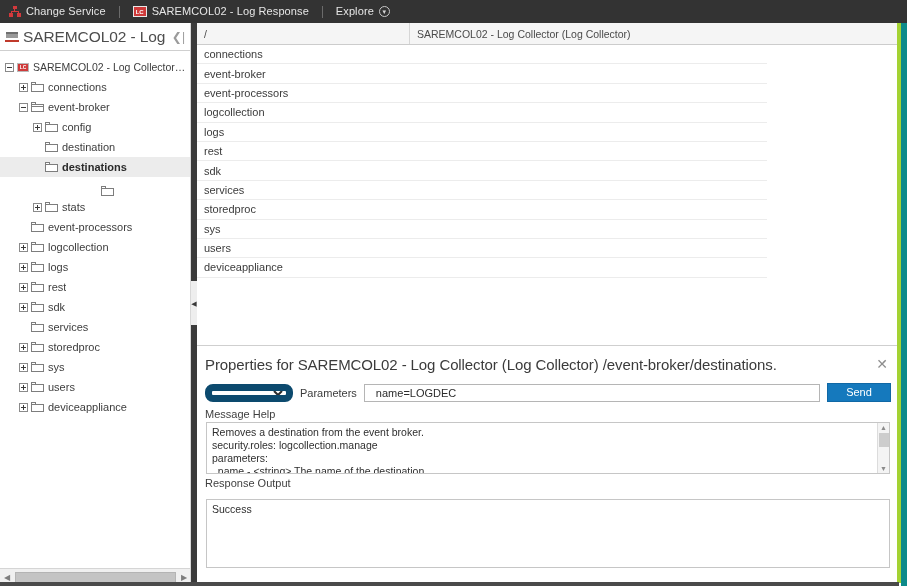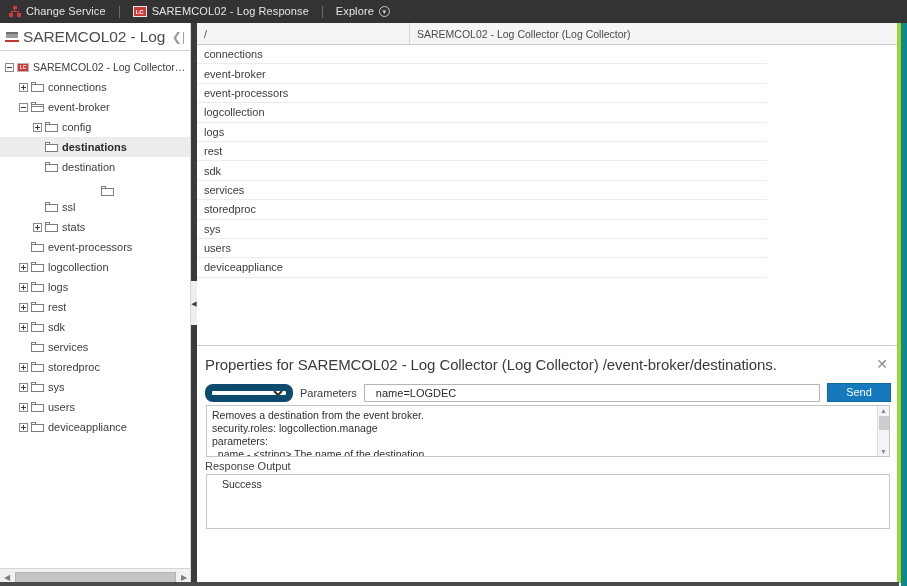"destinations" div.tree-row { order: before "destination" -> after "destination" }
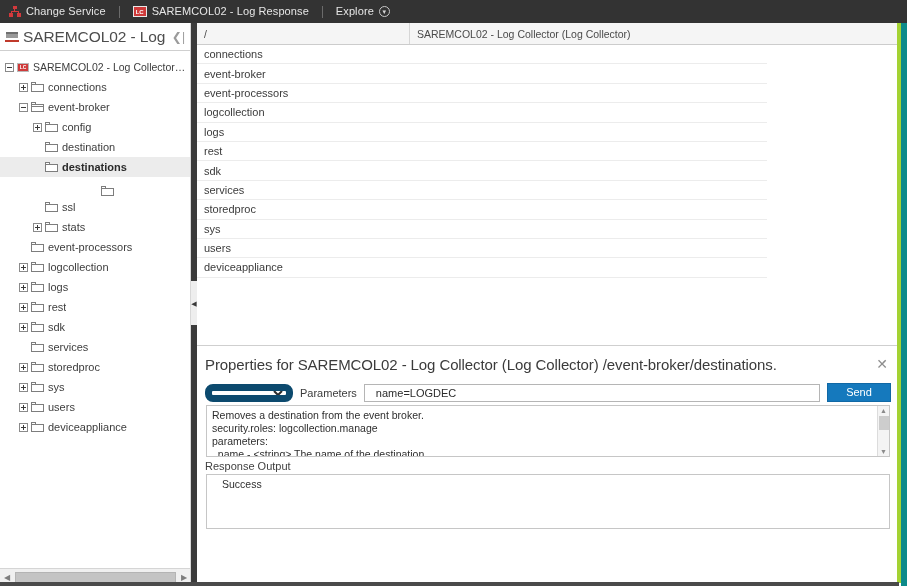"ssl" div.tree-row { html: <div> <span></span> <span> <span></span> <span></span> </span> <span>ssl</span> </div> -> none }
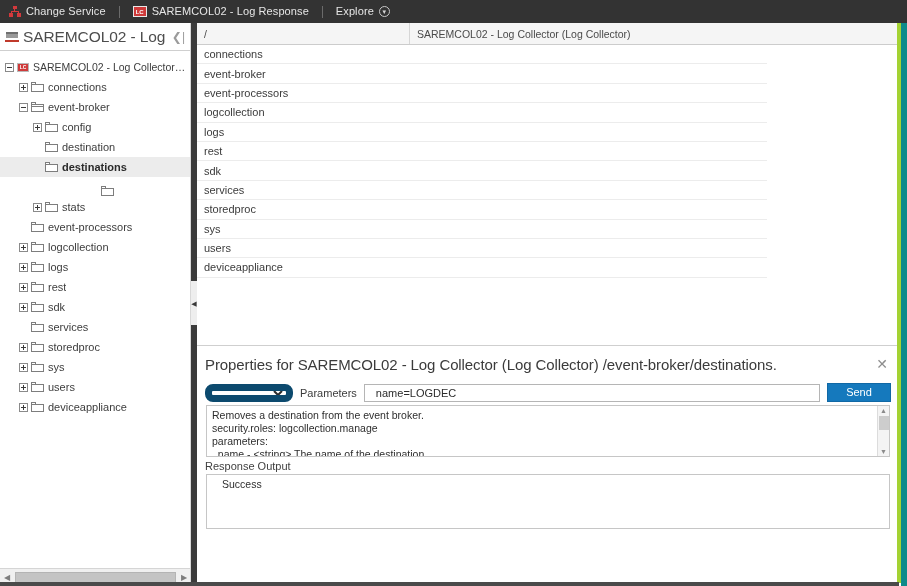"Message Help" div.field-label { html: none -> <div>Message Help</div> }
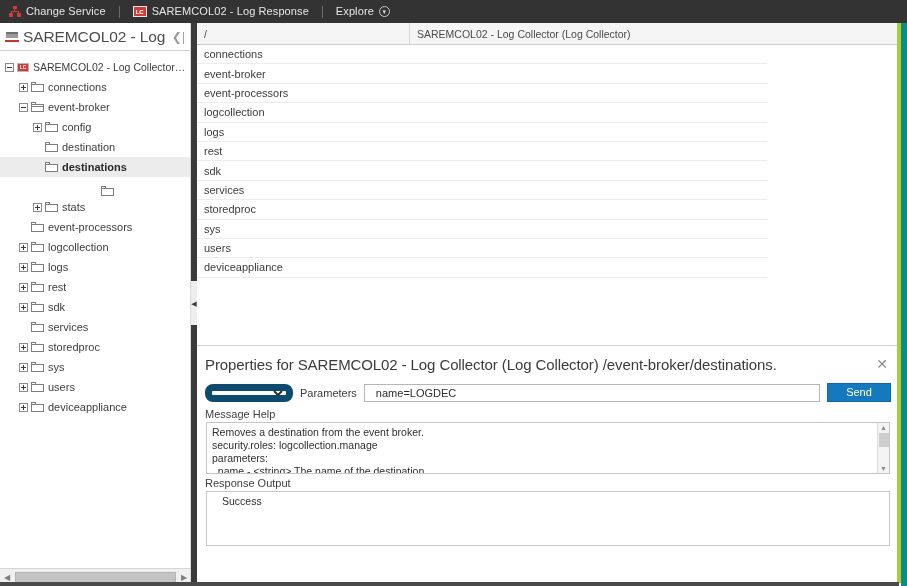"Success" .resp-wrap { height: 55px -> 69px; margin: 0 9px 0 9px -> 8px 9px 0 9px; padding-left: 10px -> none }
